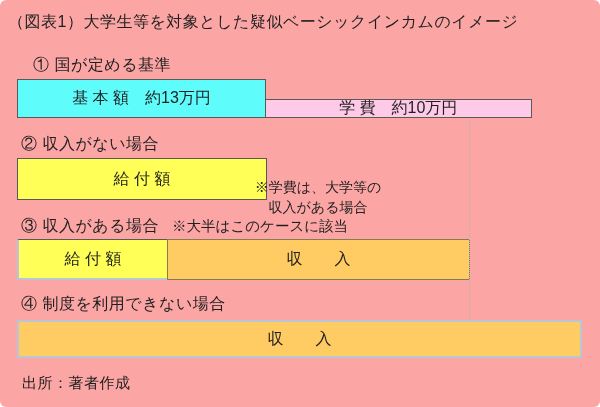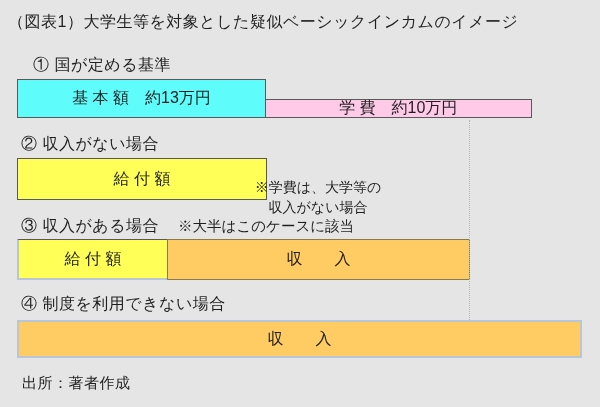"（図表1）大学生等を対象とした疑似ベーシックインカムのイメージ" .page { background: #e5e5e5 -> #fca5a5; border-radius: none -> 6px }
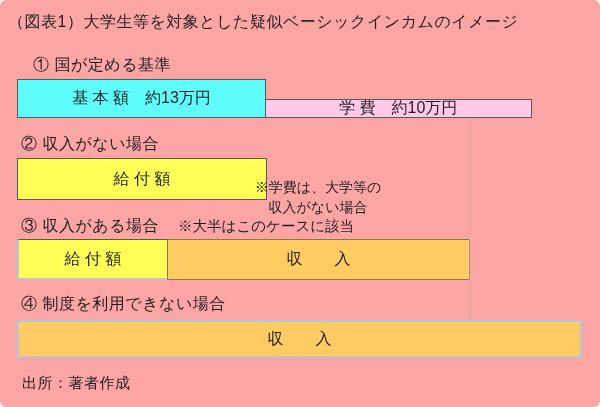"収入がない場合" div { text: ない -> ある }
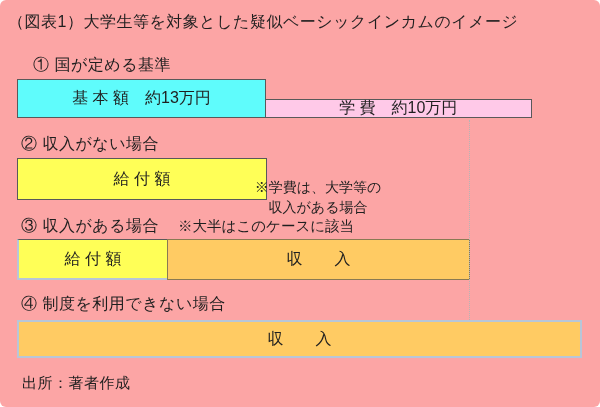"※大半はこのケースに該当" .label-note { margin-left: 19px -> 13px }
